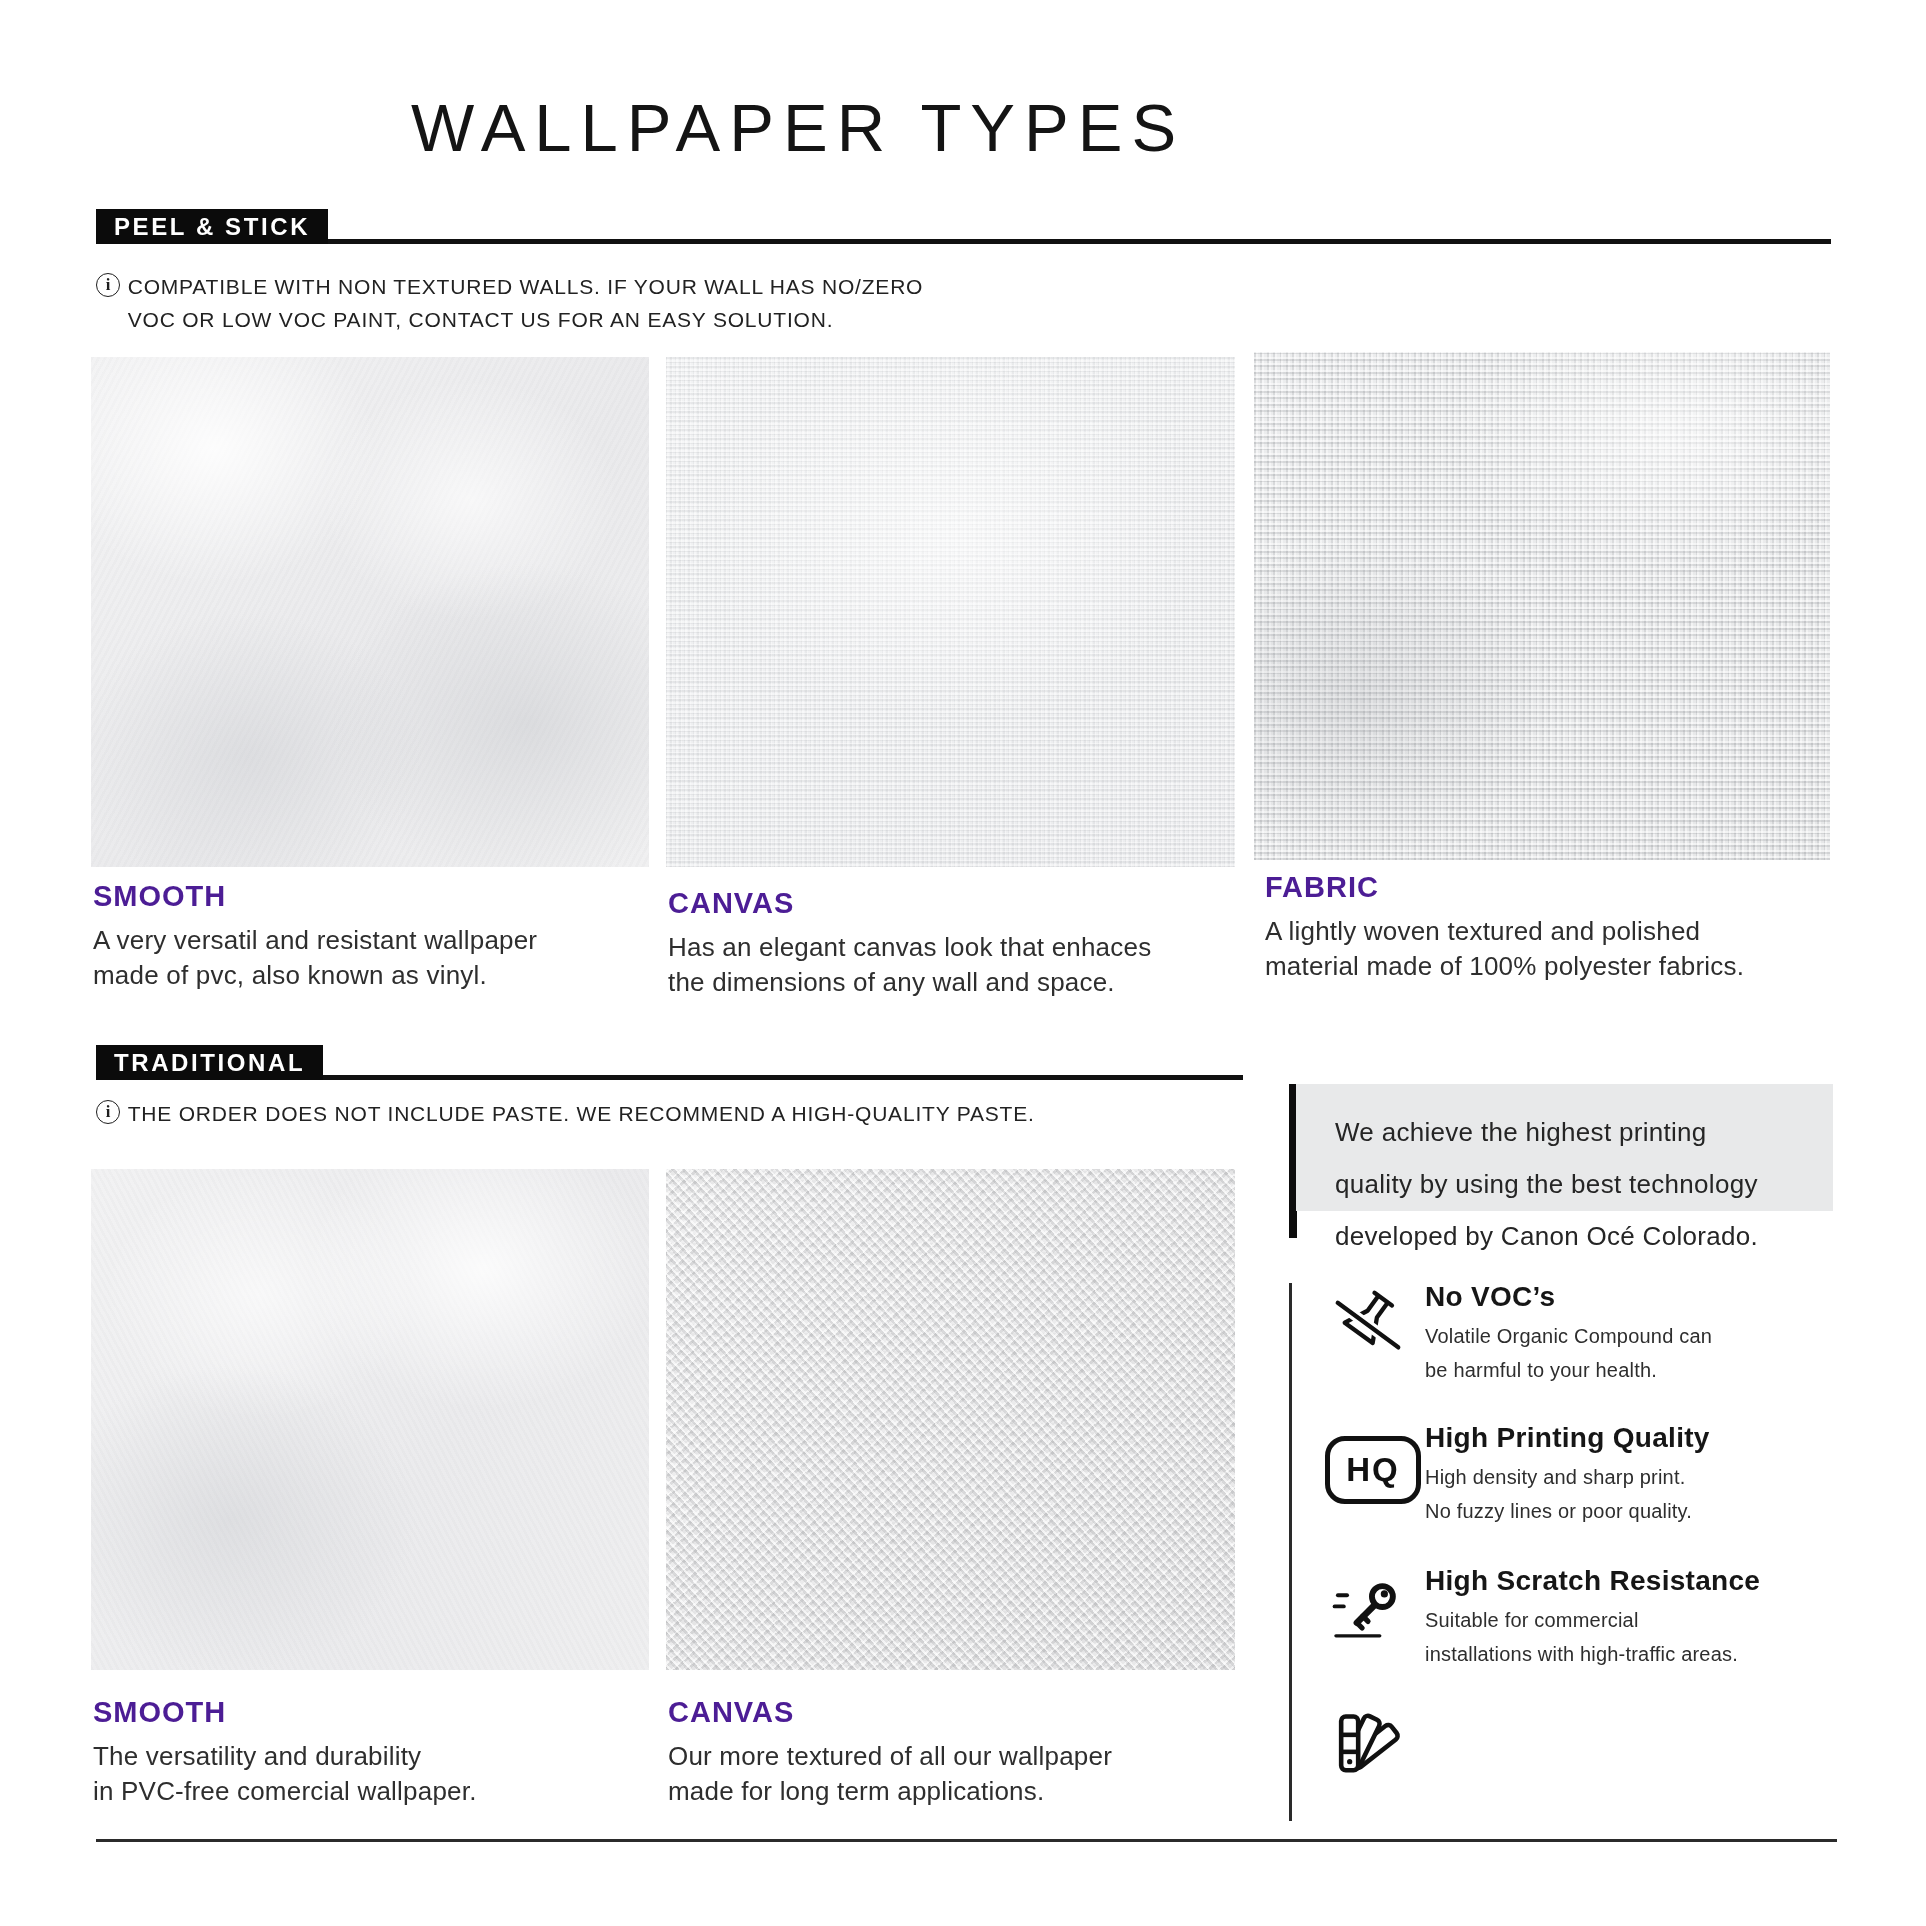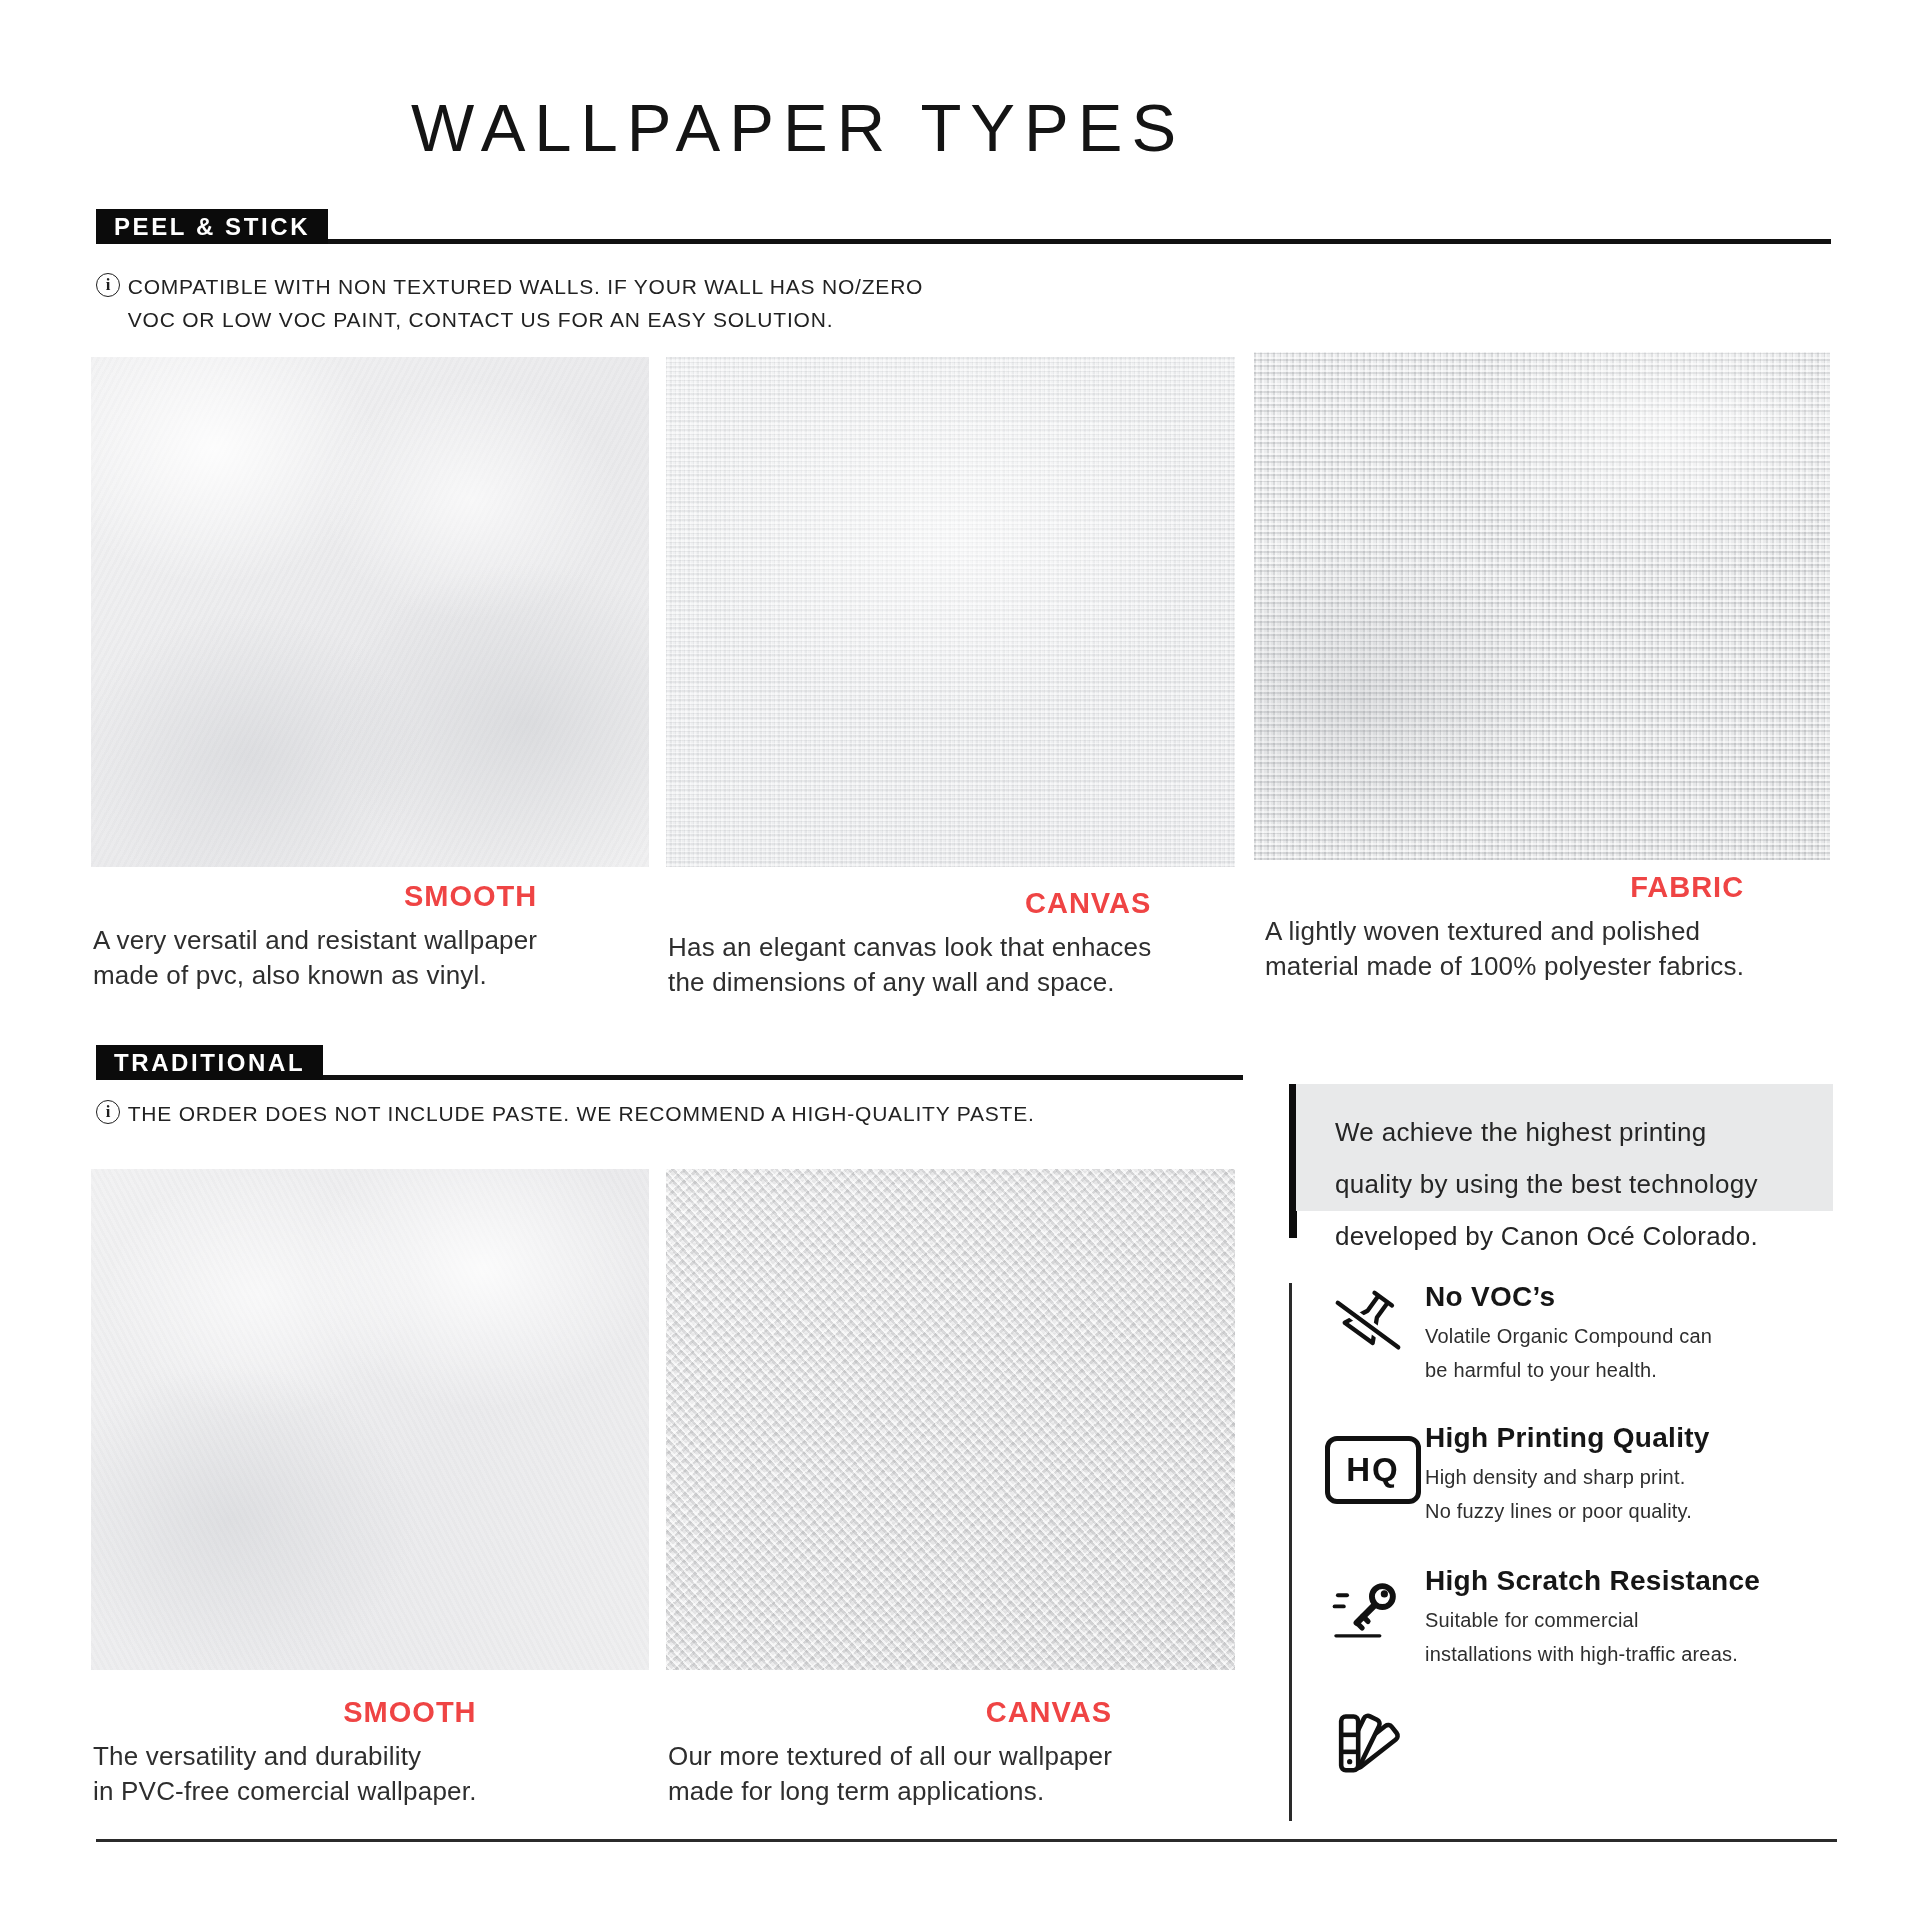"SMOOTH" .caption h3 { color: #ef4444 -> #4c1d95; text-align: right -> none }
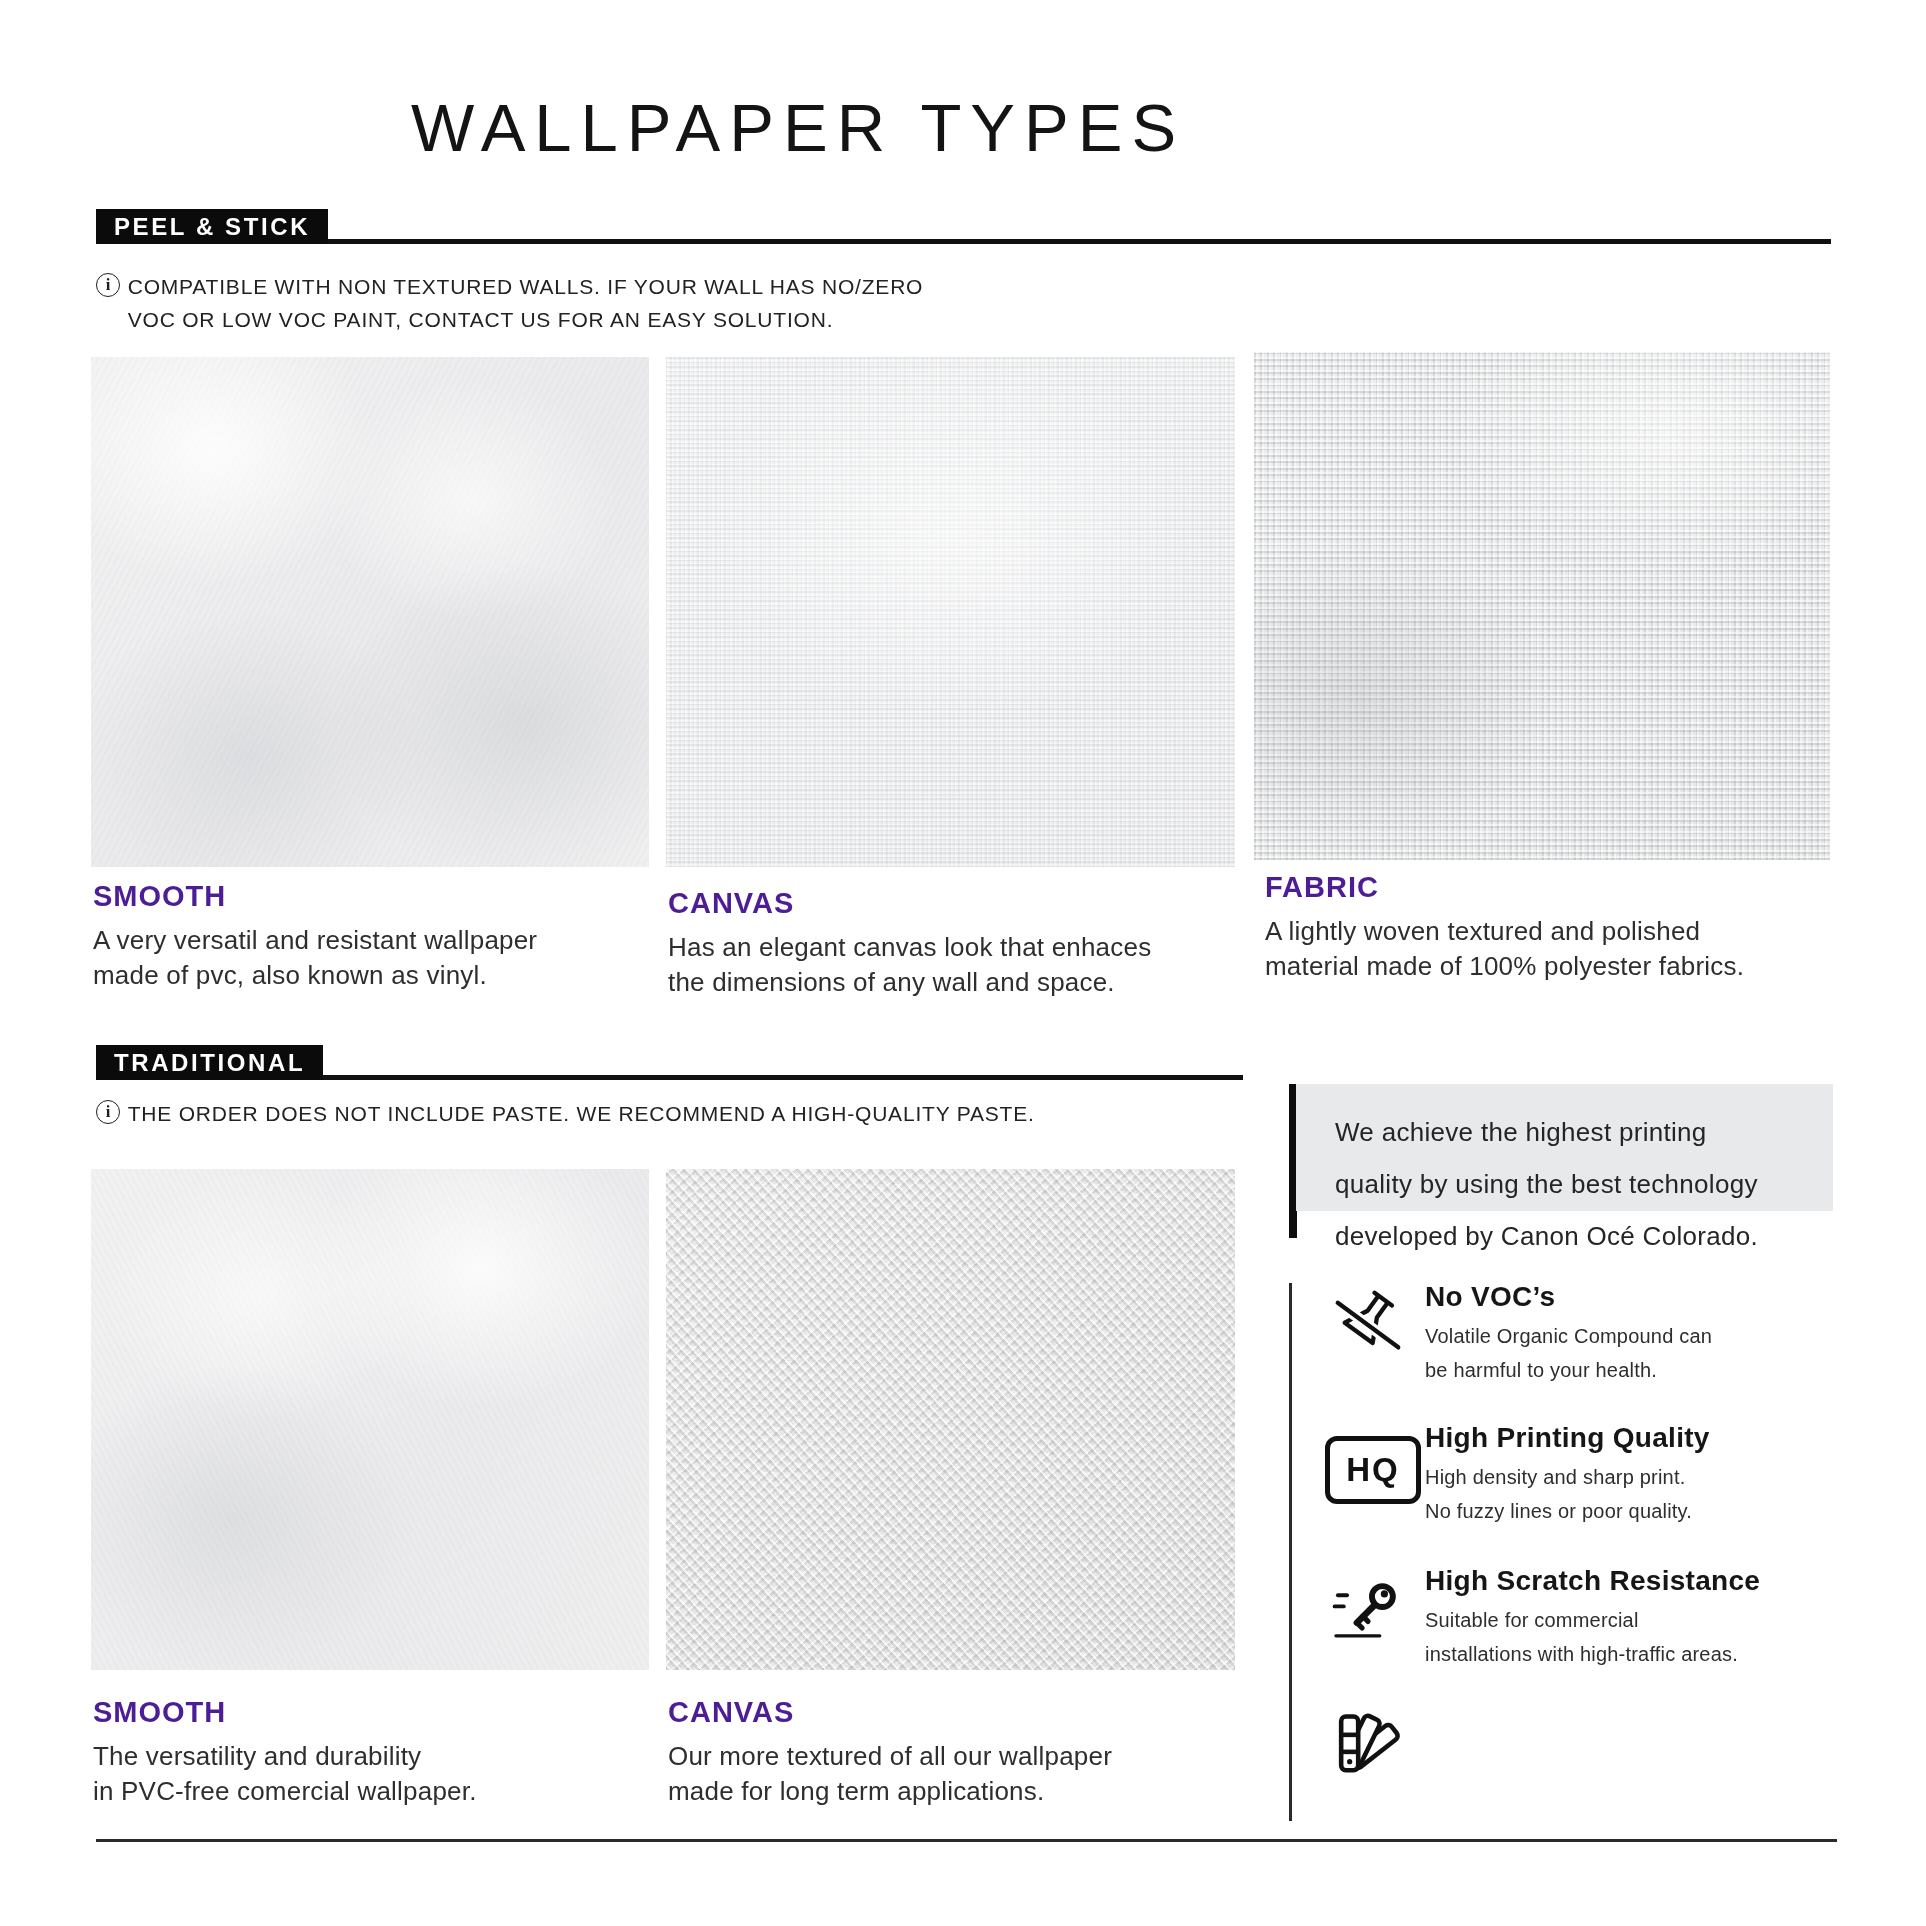"HQ" .hq-box { border-radius: 12px -> 20px }
